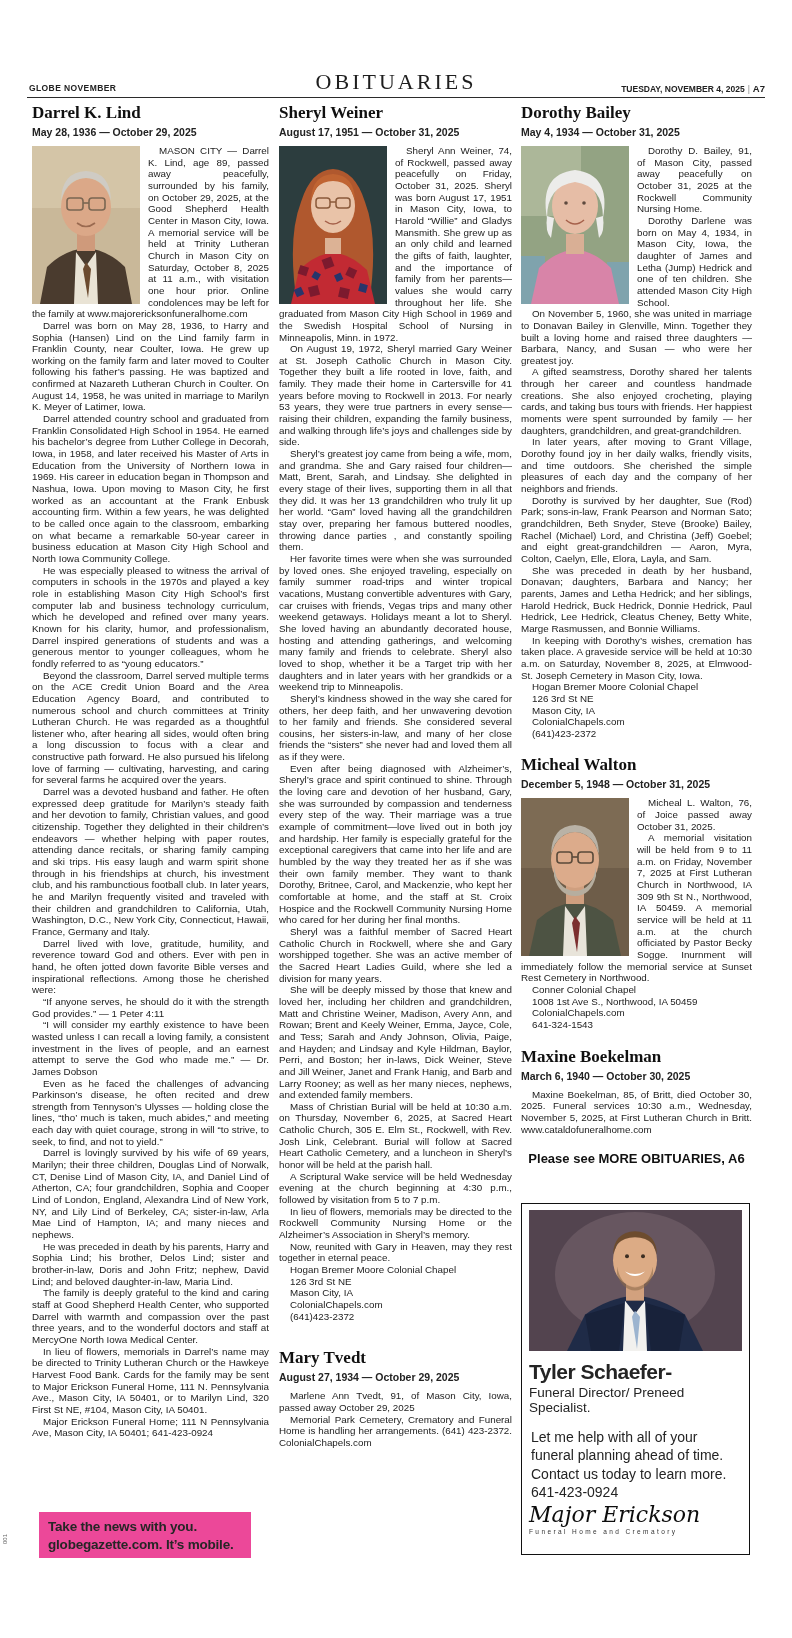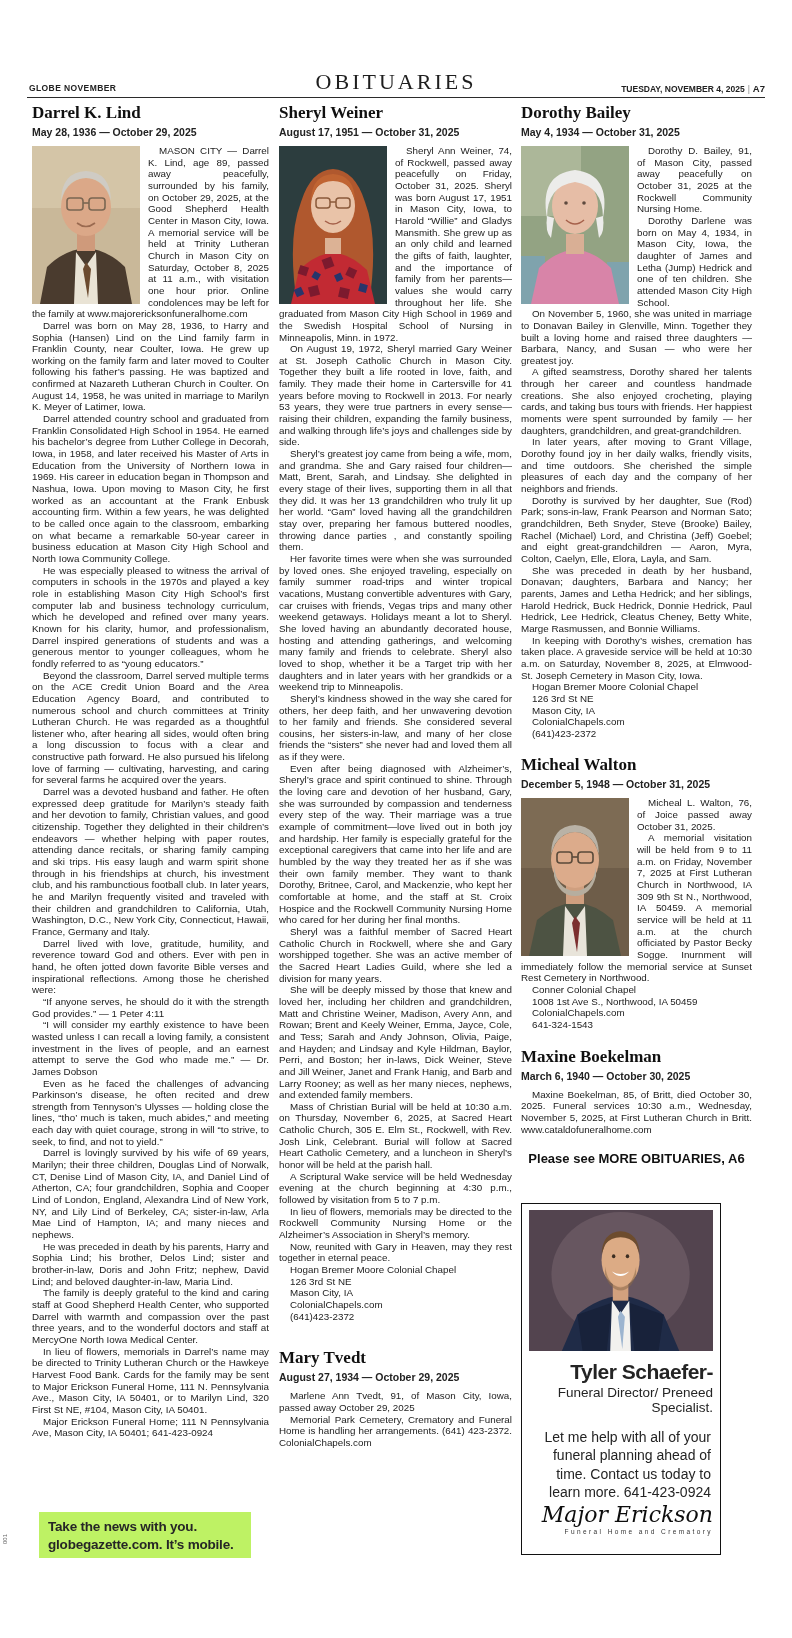"Tyler Schaefer-" .ad { text-align: right -> left; width: 200px -> 229px }
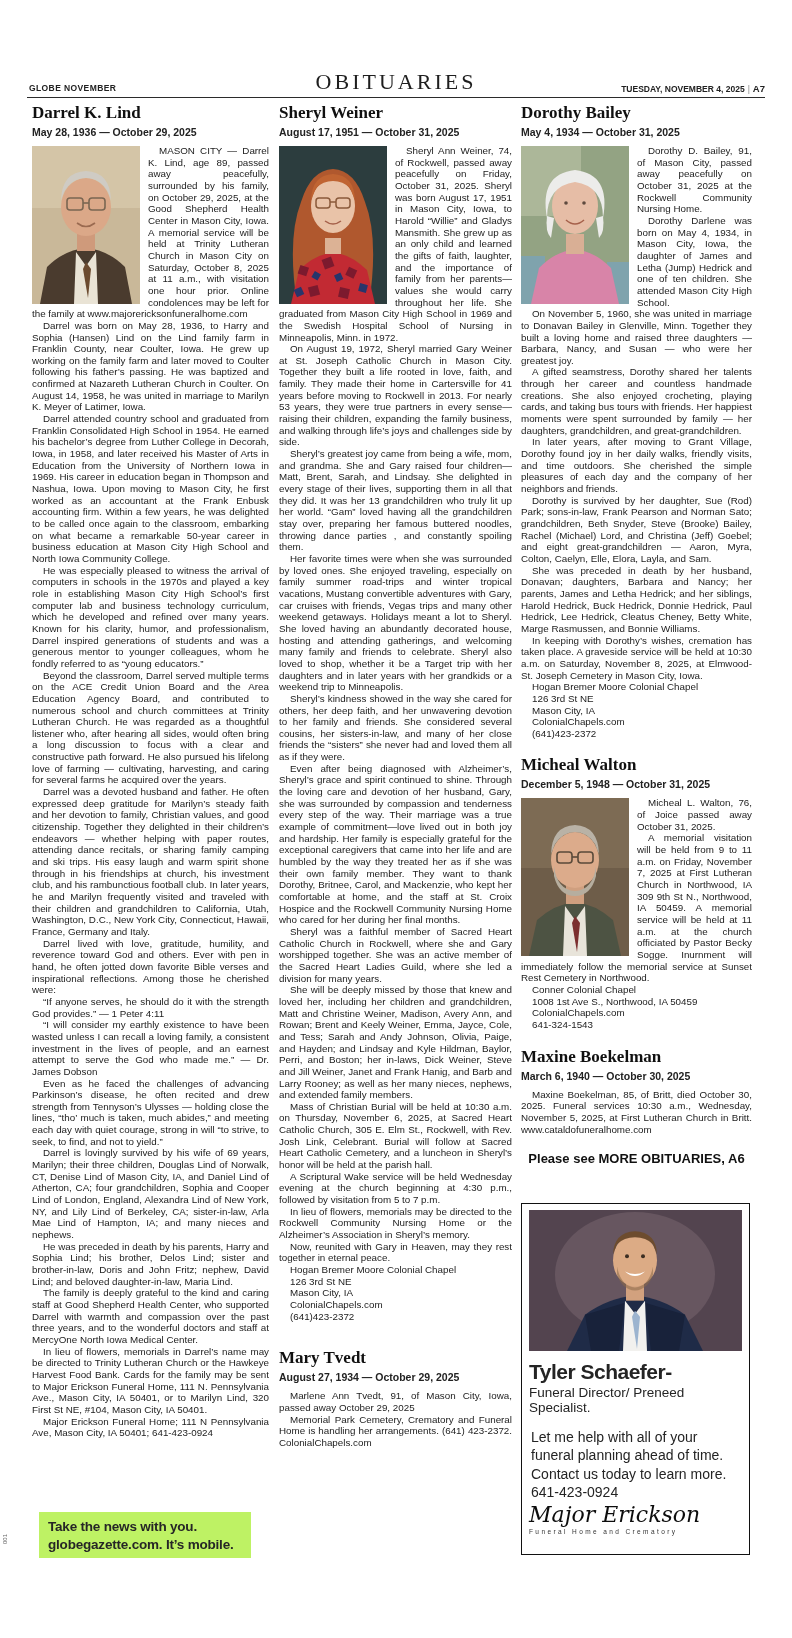"Take the news with you." .promo { background: #bef264 -> #ec4899 }
